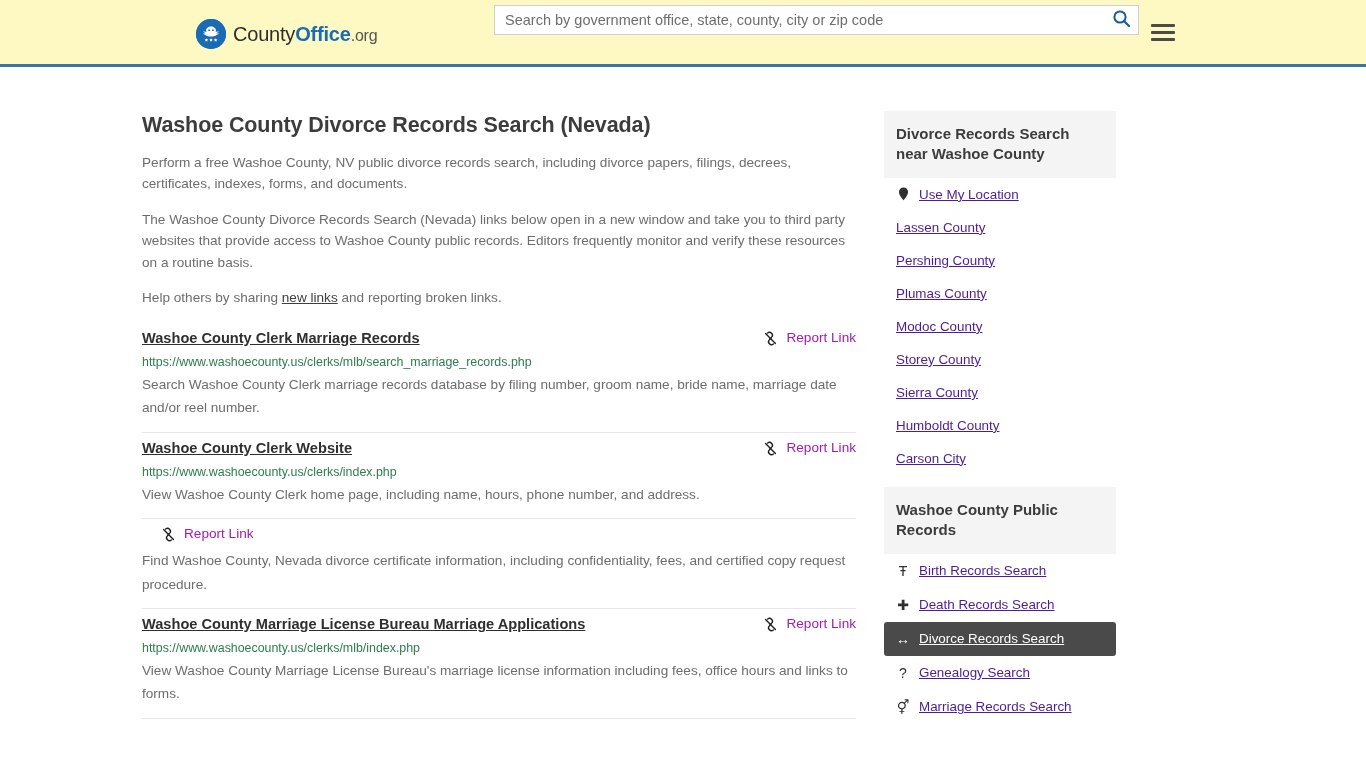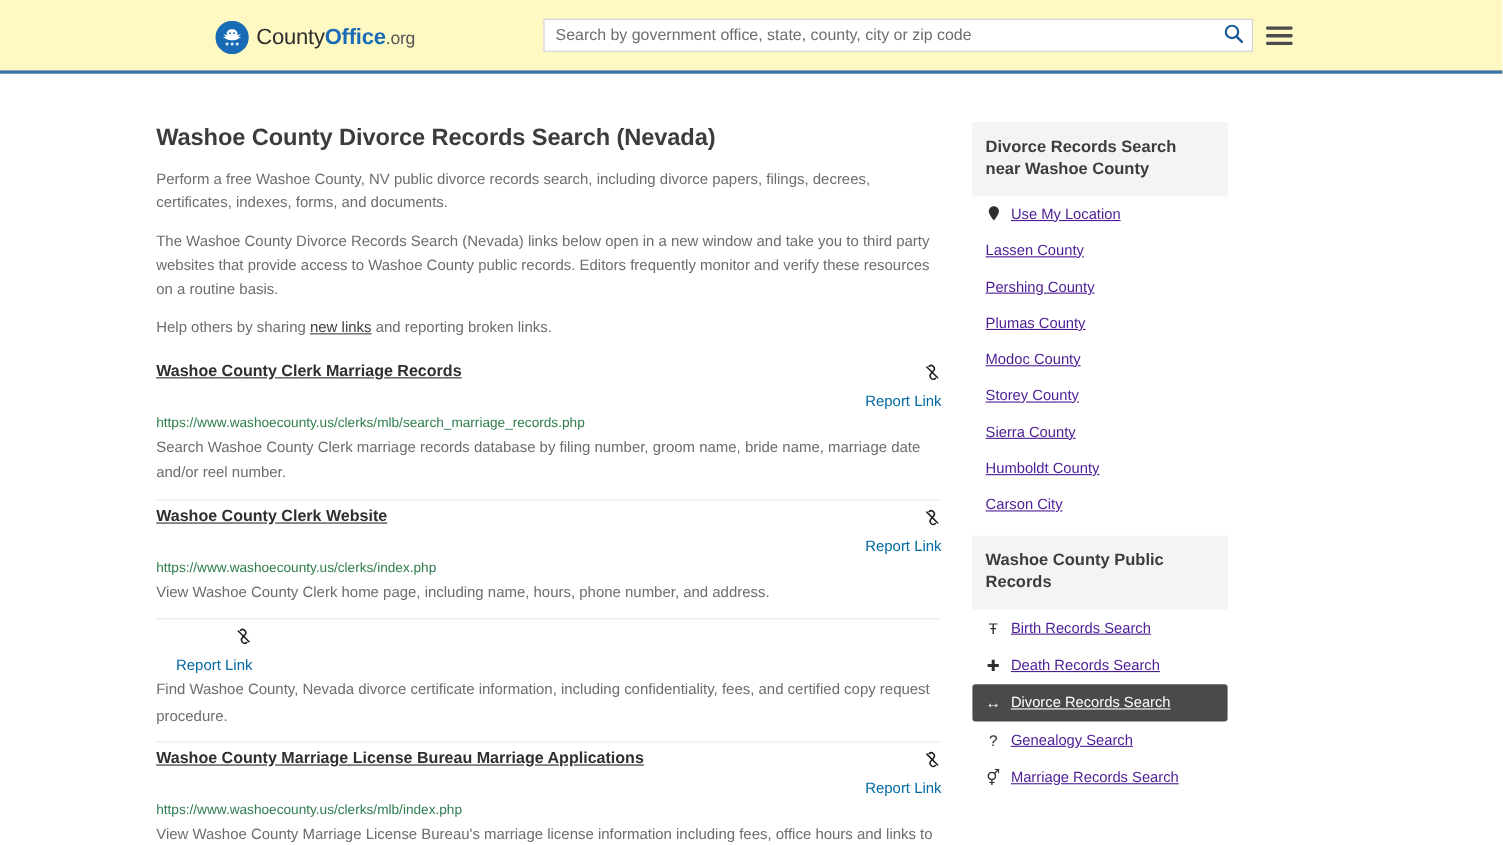"Search by government office, state," .search-wrap { top: 17px -> 5px }
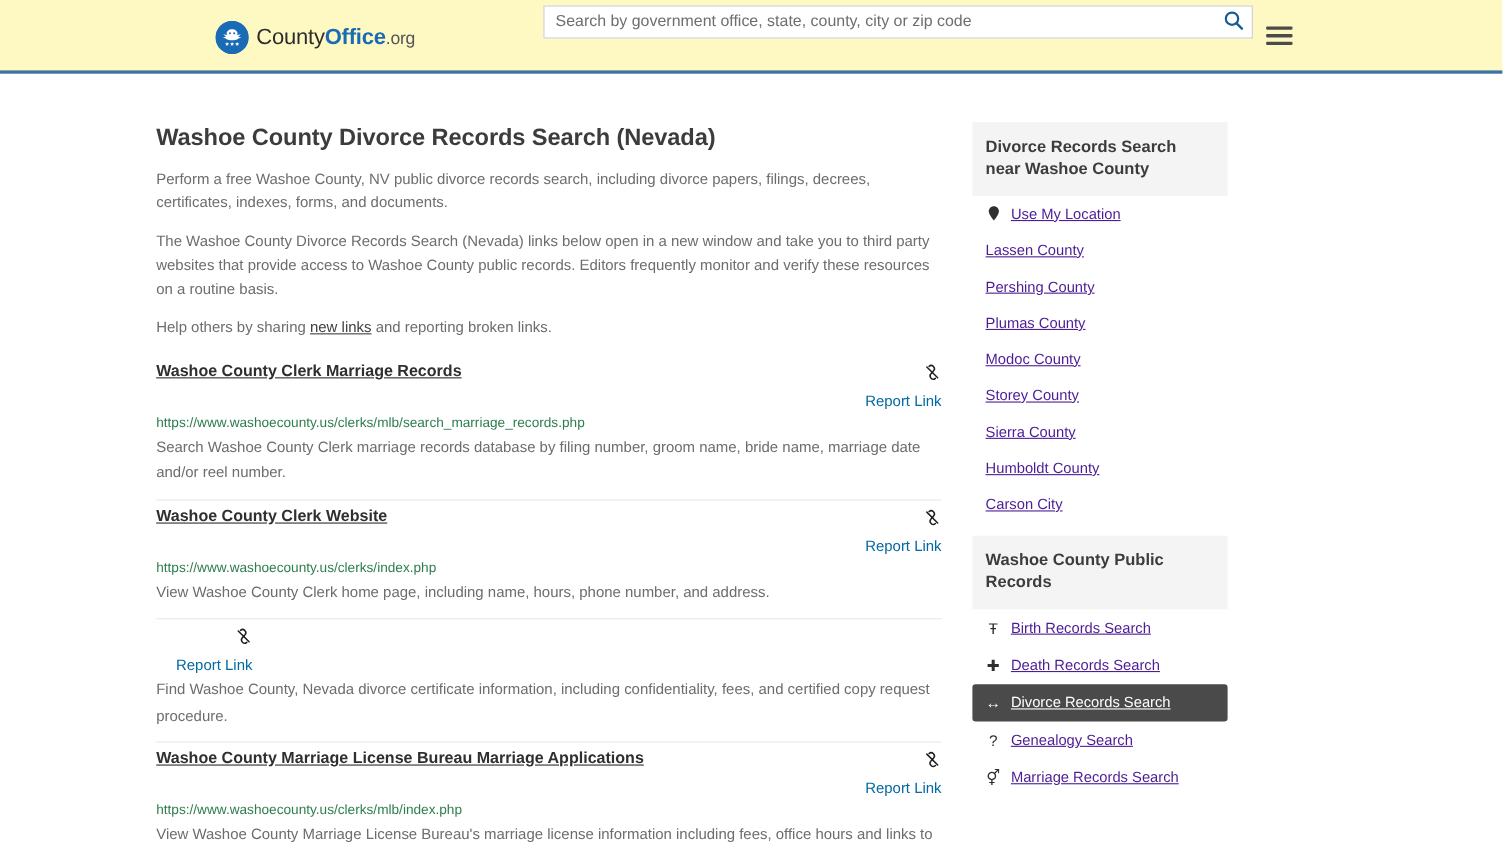"Report Link" .report-link { align-items: flex-end -> flex-start; color: #0369a1 -> #a21caf; flex-direction: column -> none }
